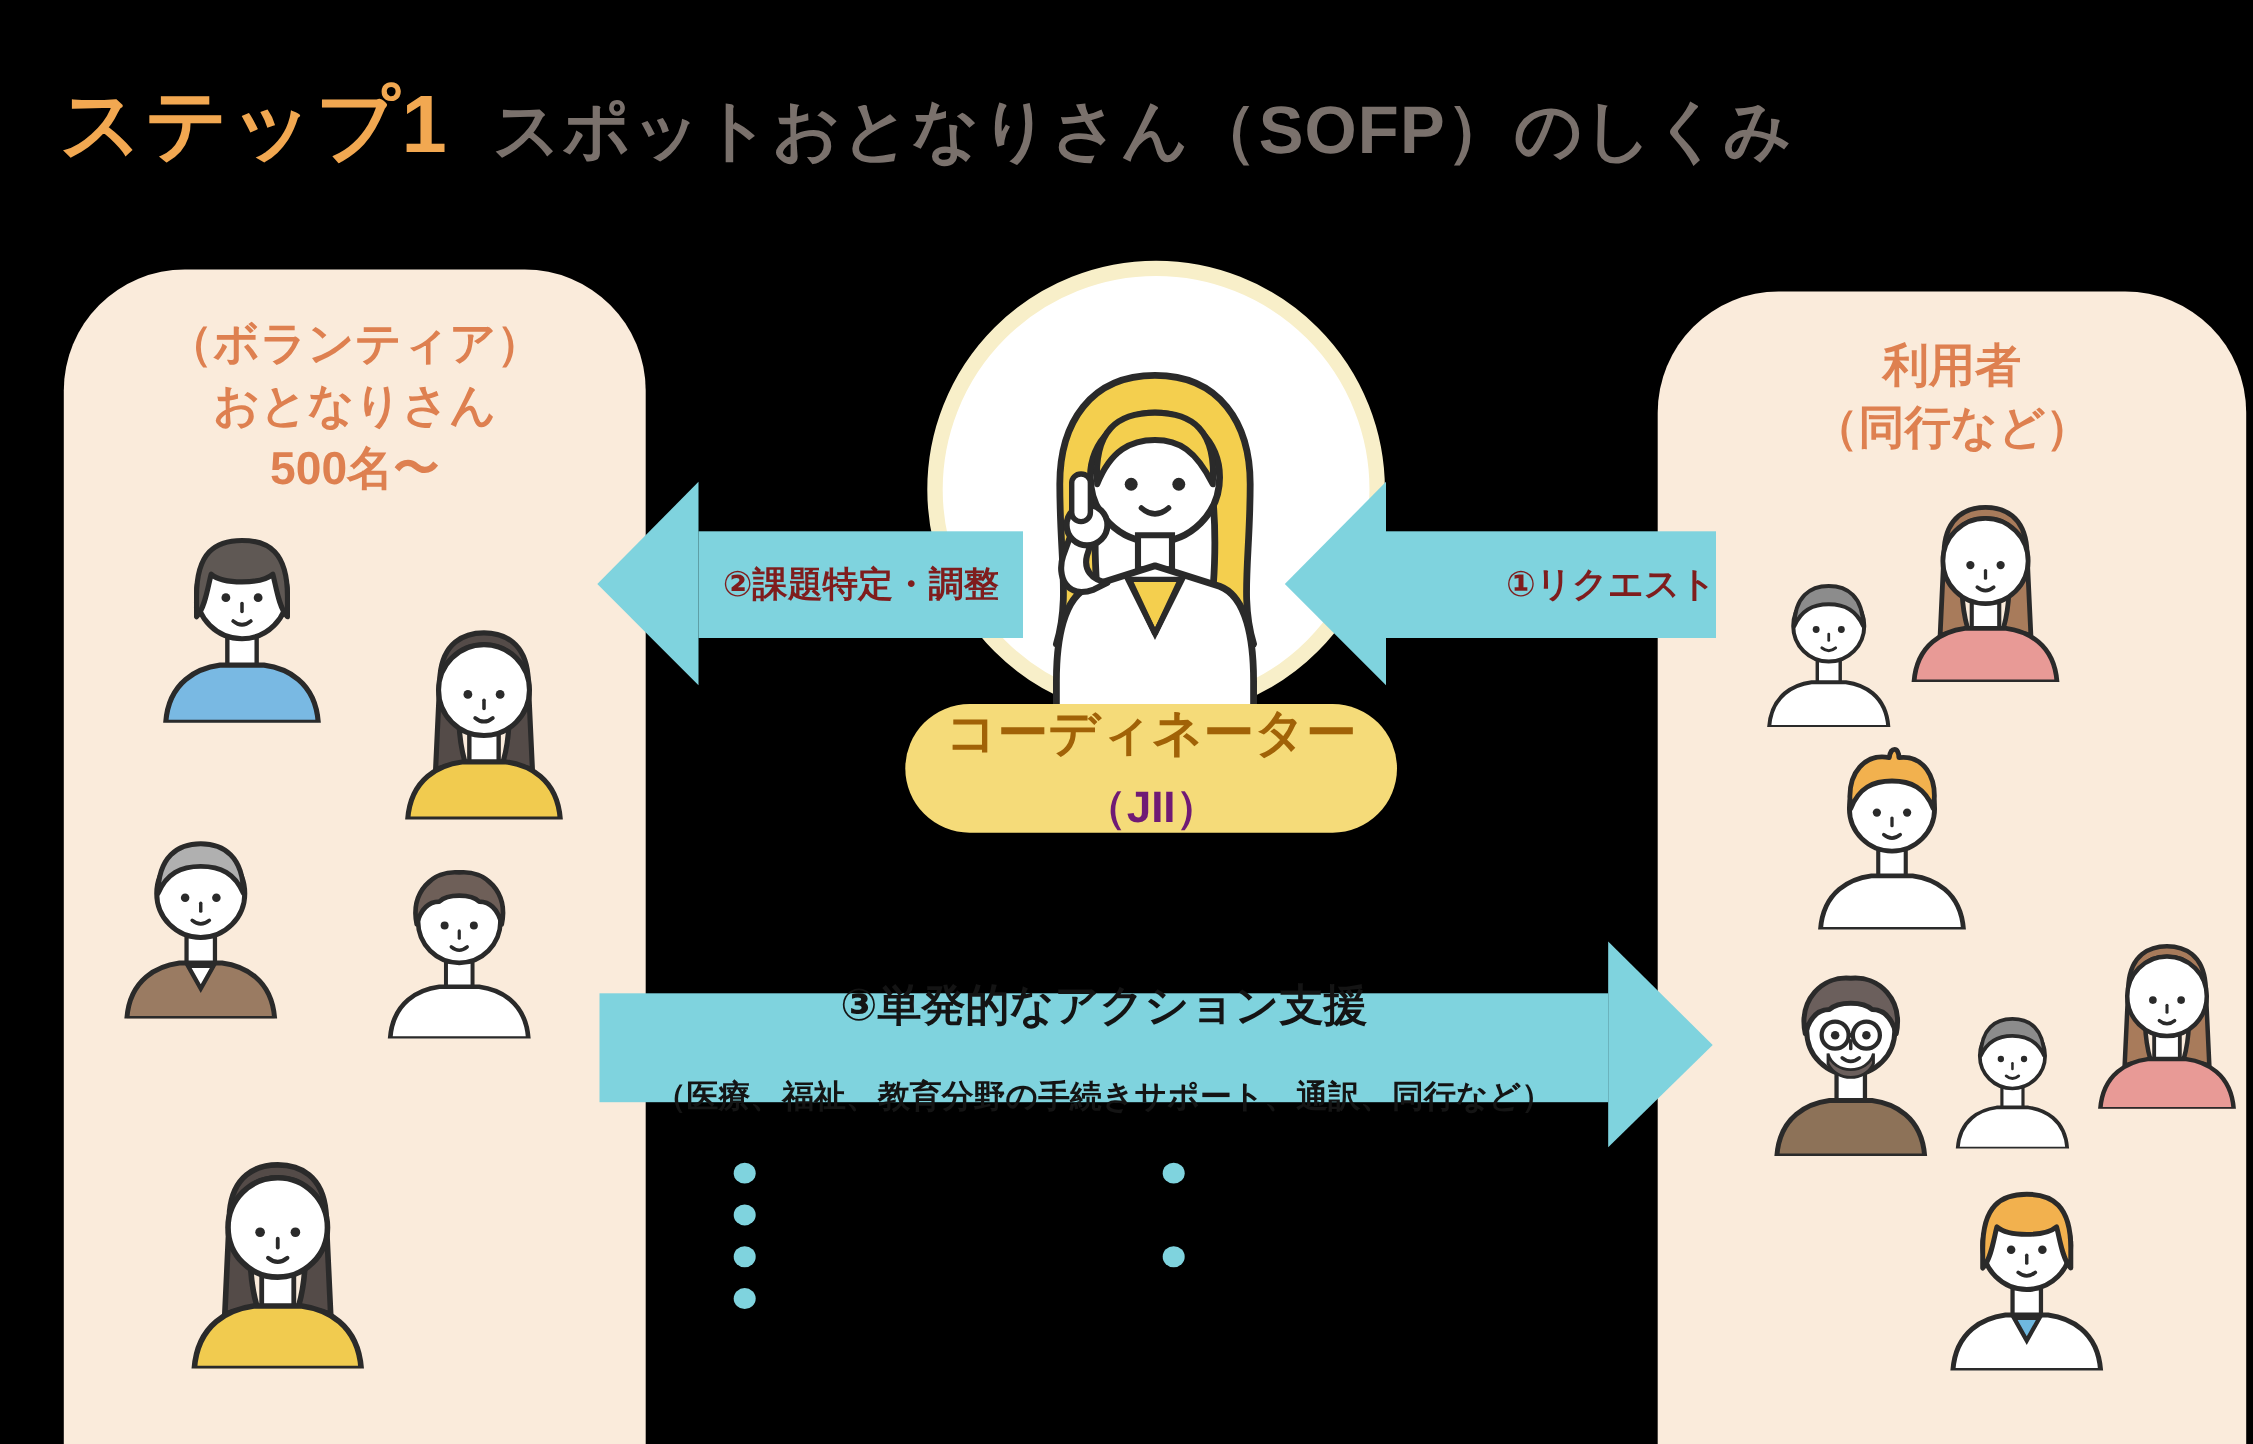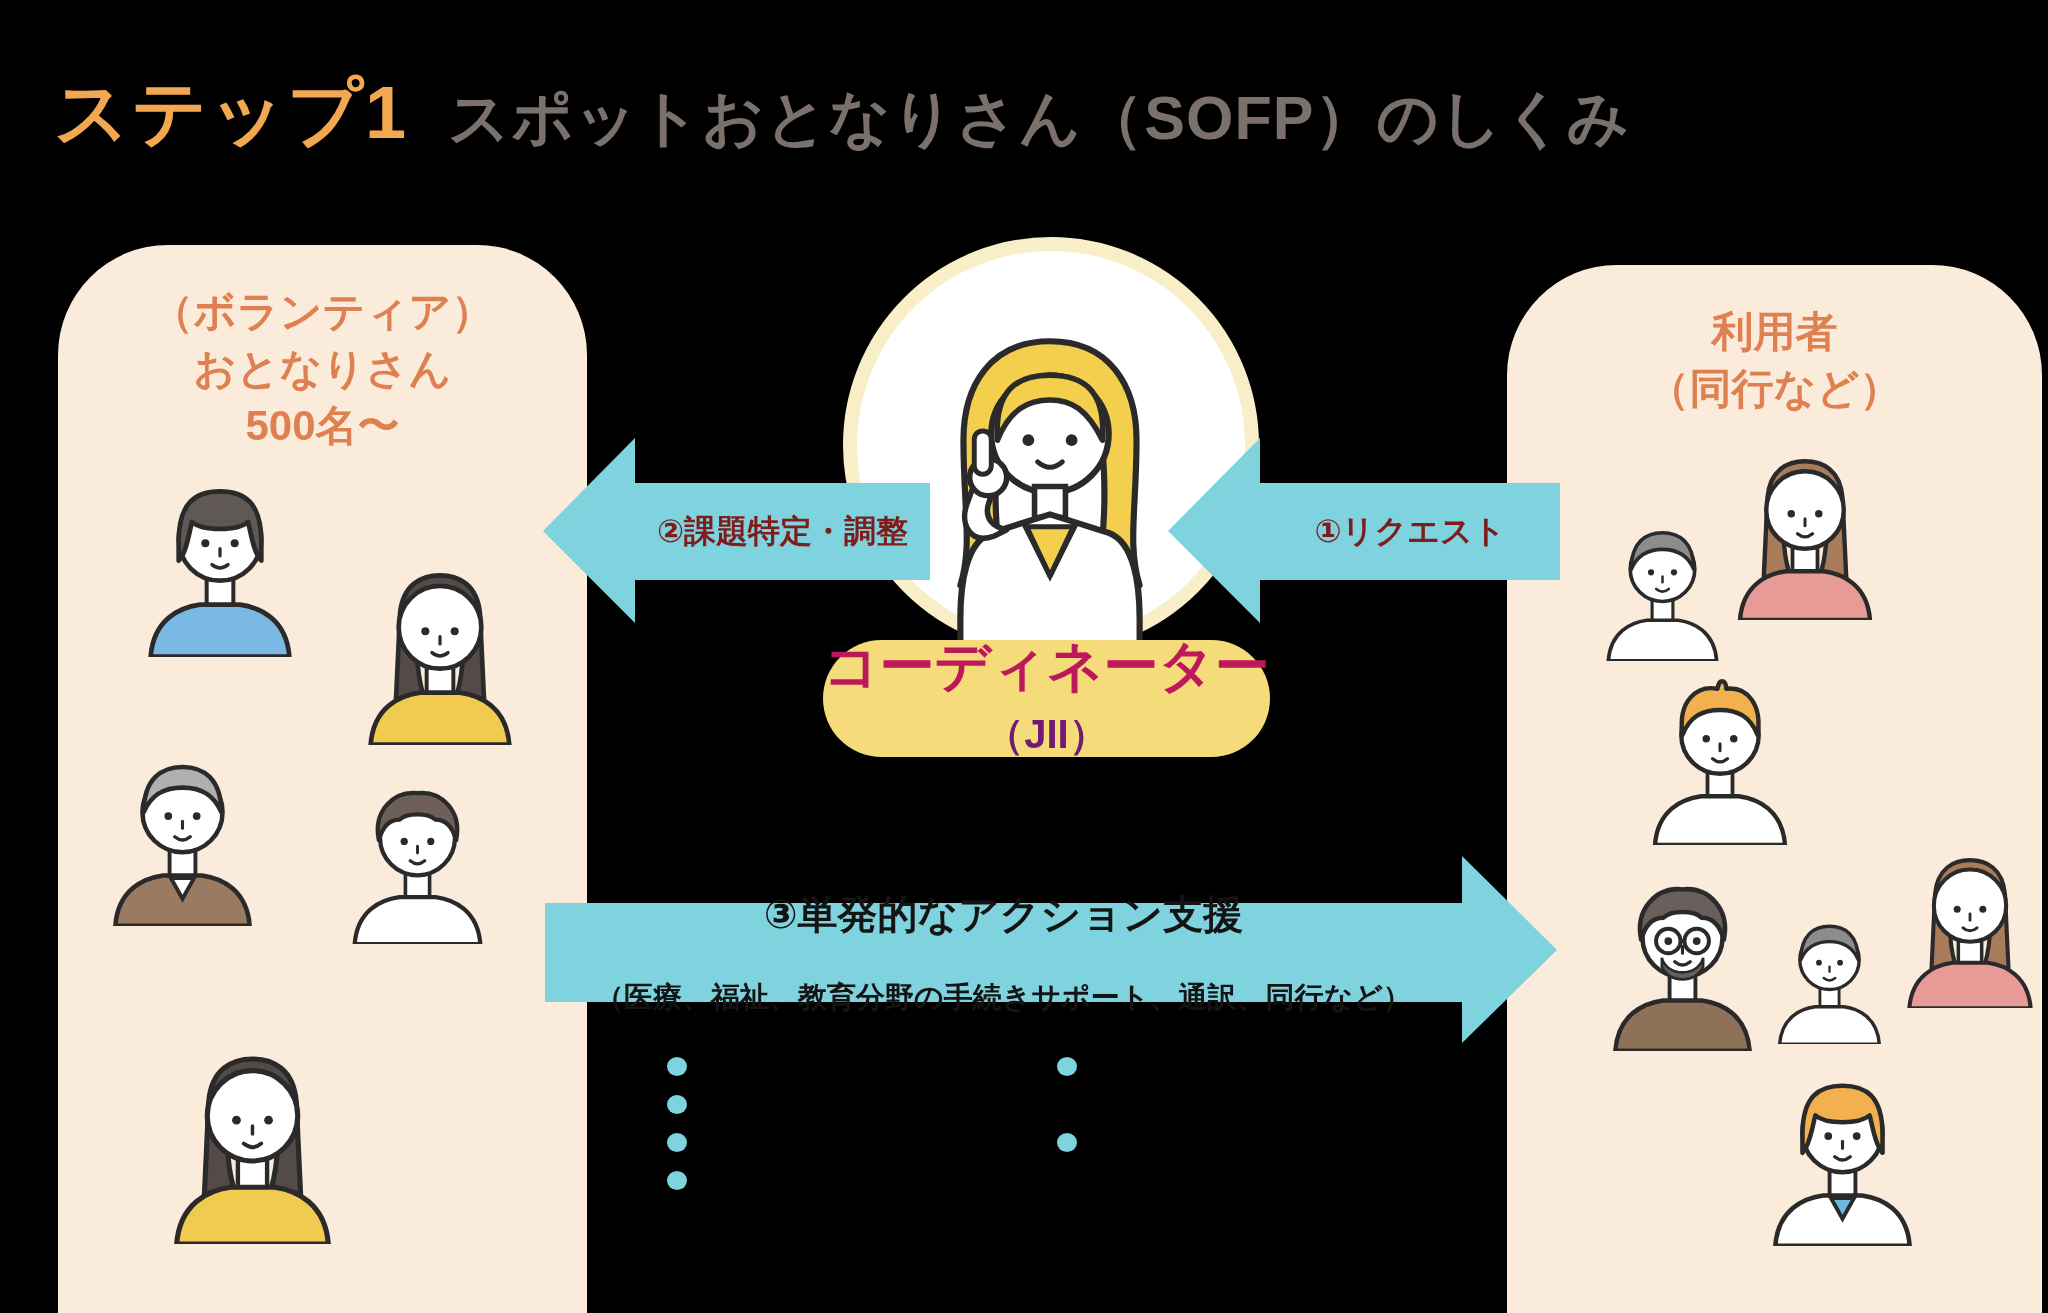"①リクエスト" .arrow1-body { align-items: none -> flex-end }
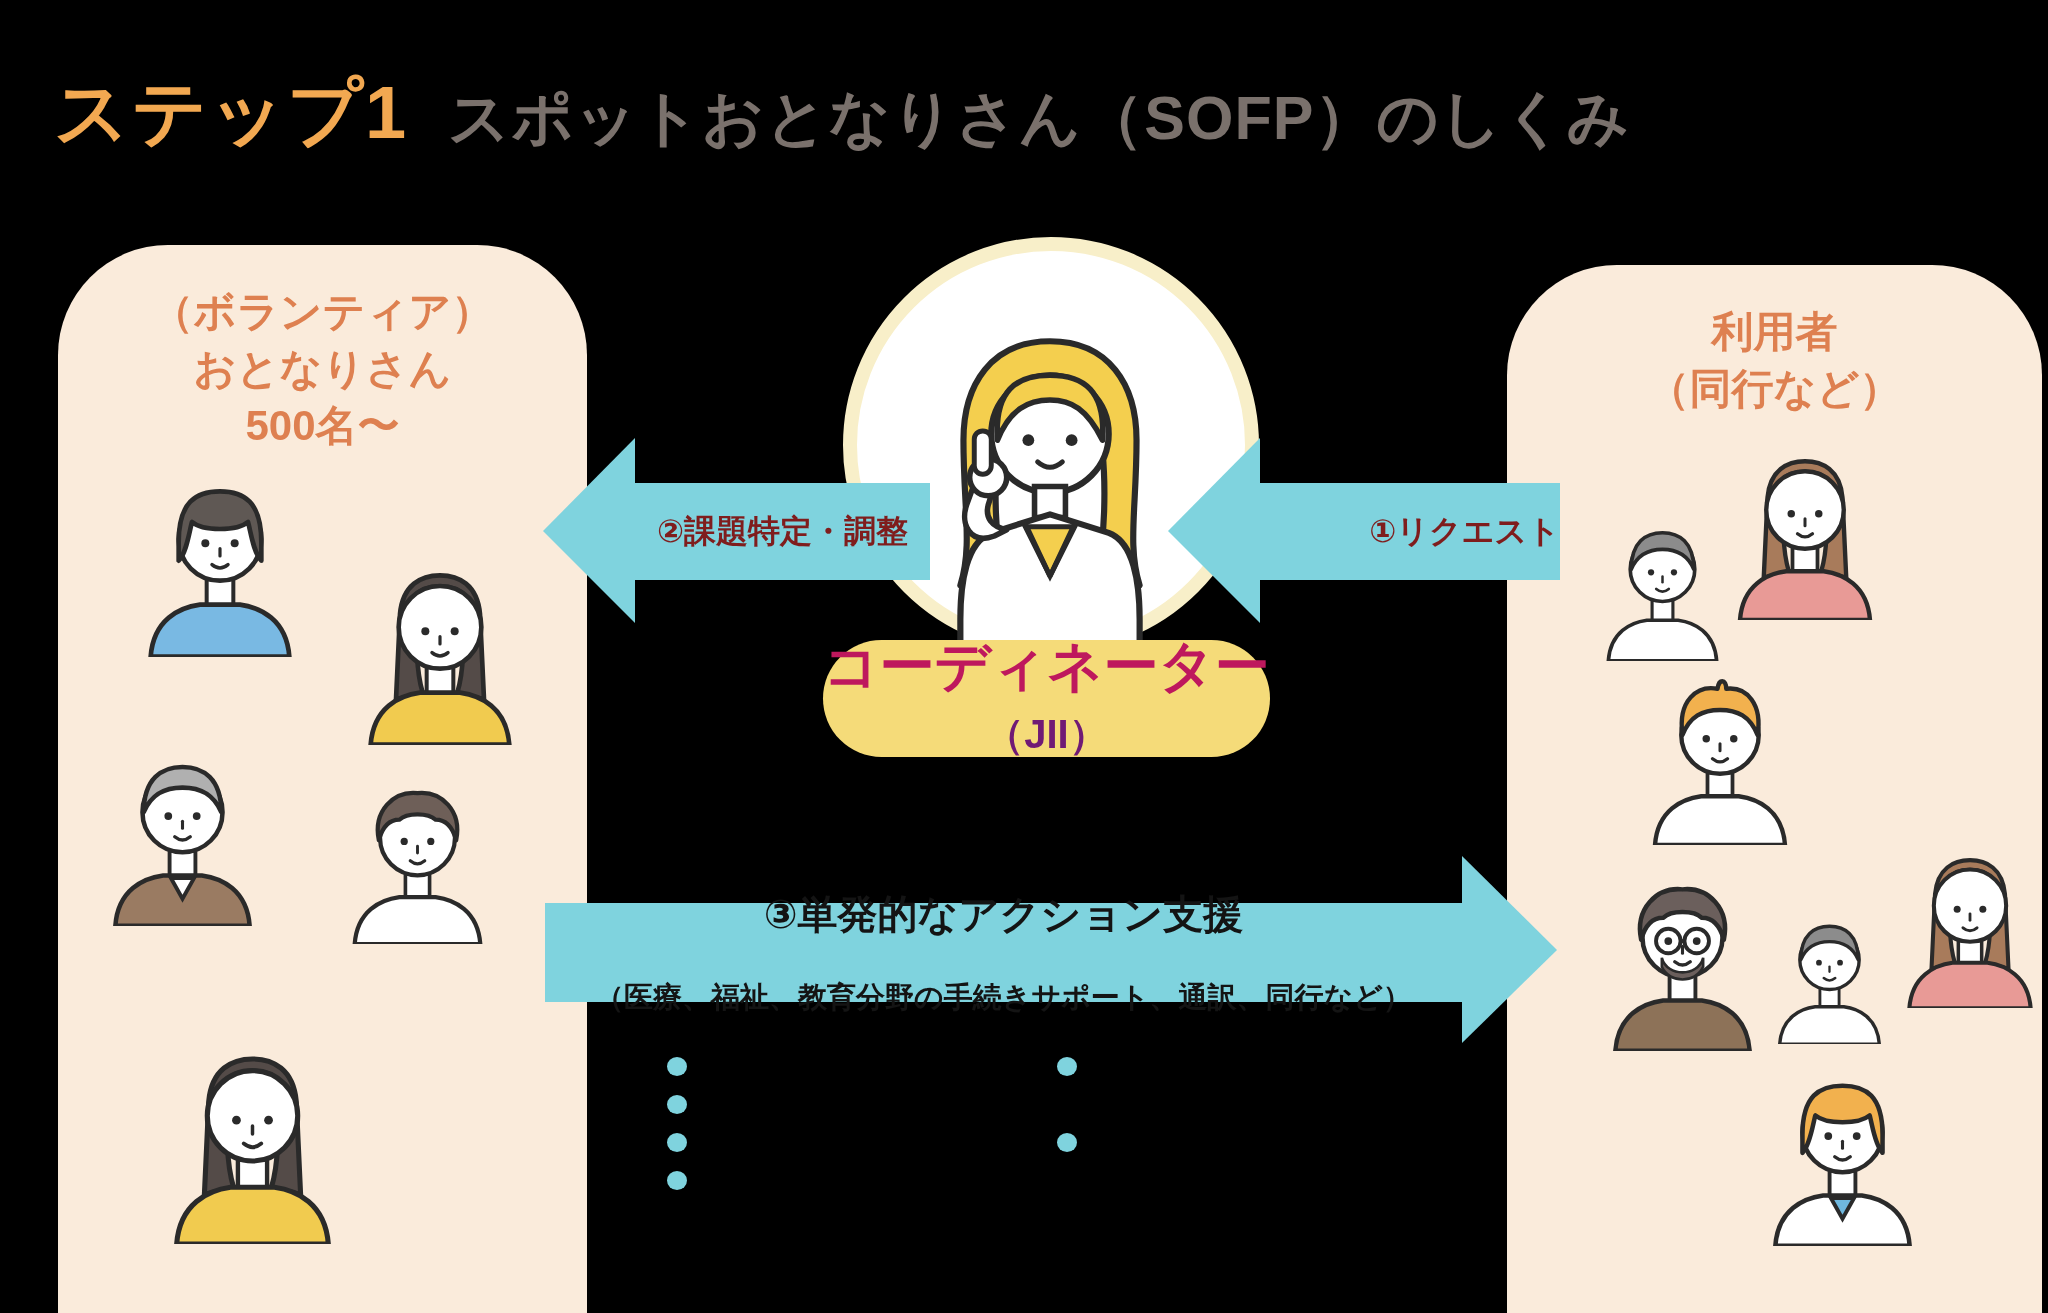"コーディネーター" .pill-line1 { color: #be185d -> #a16207; font-size: 55px -> 46px }
